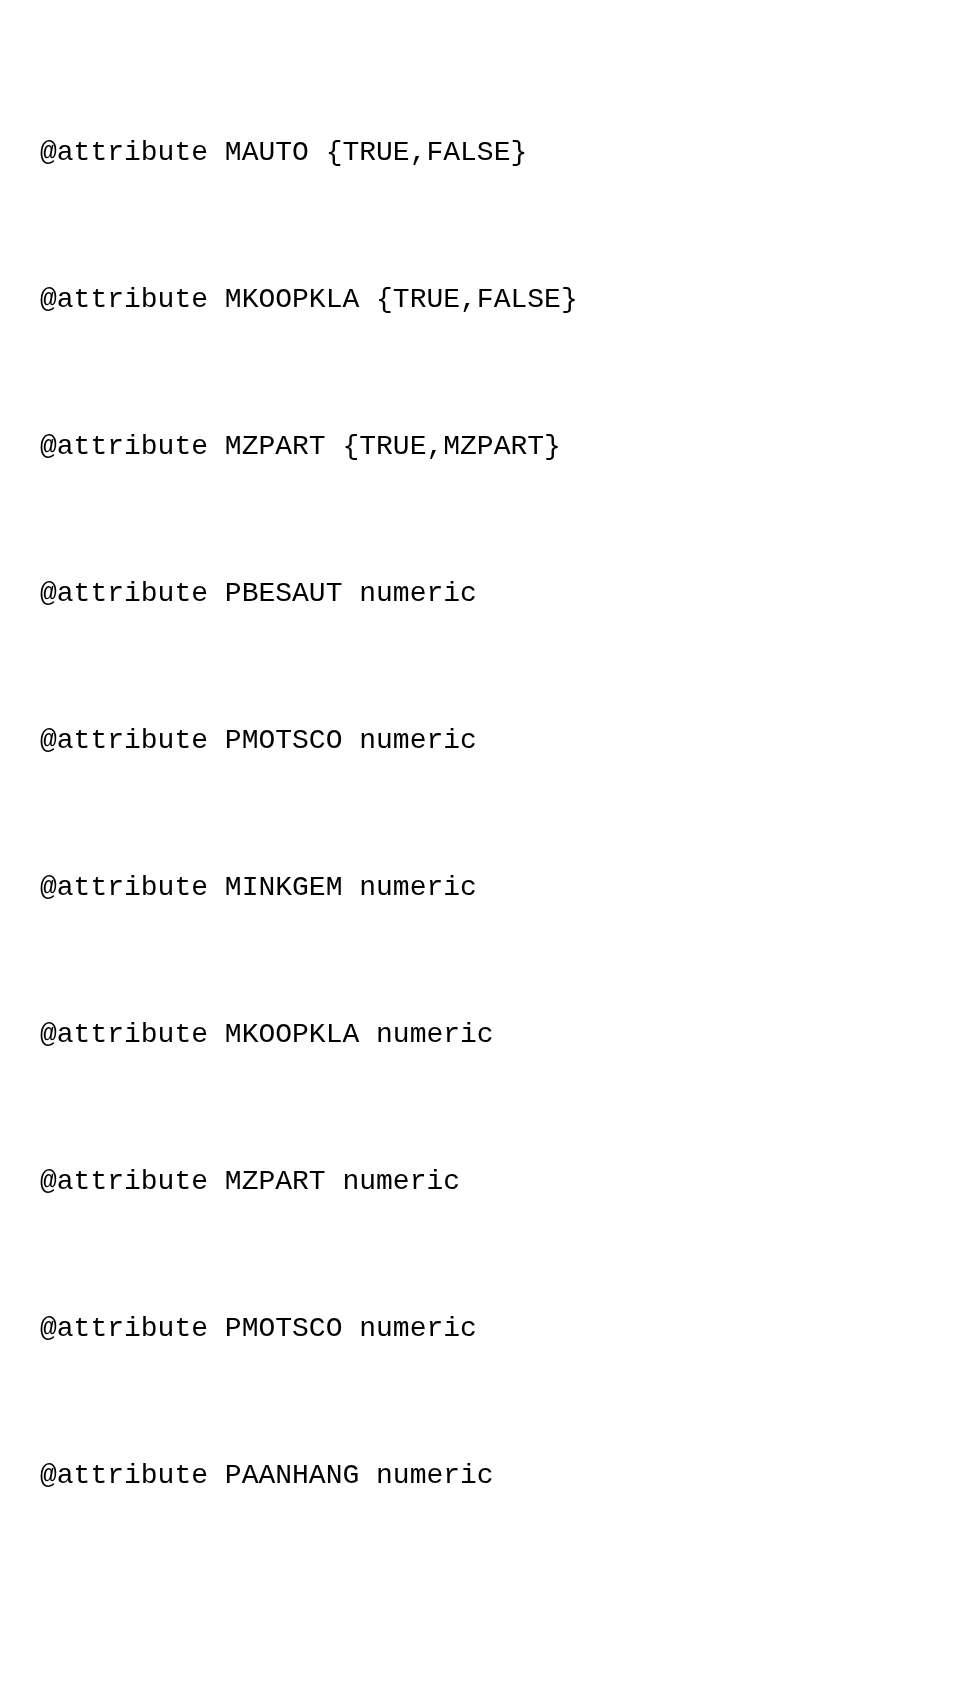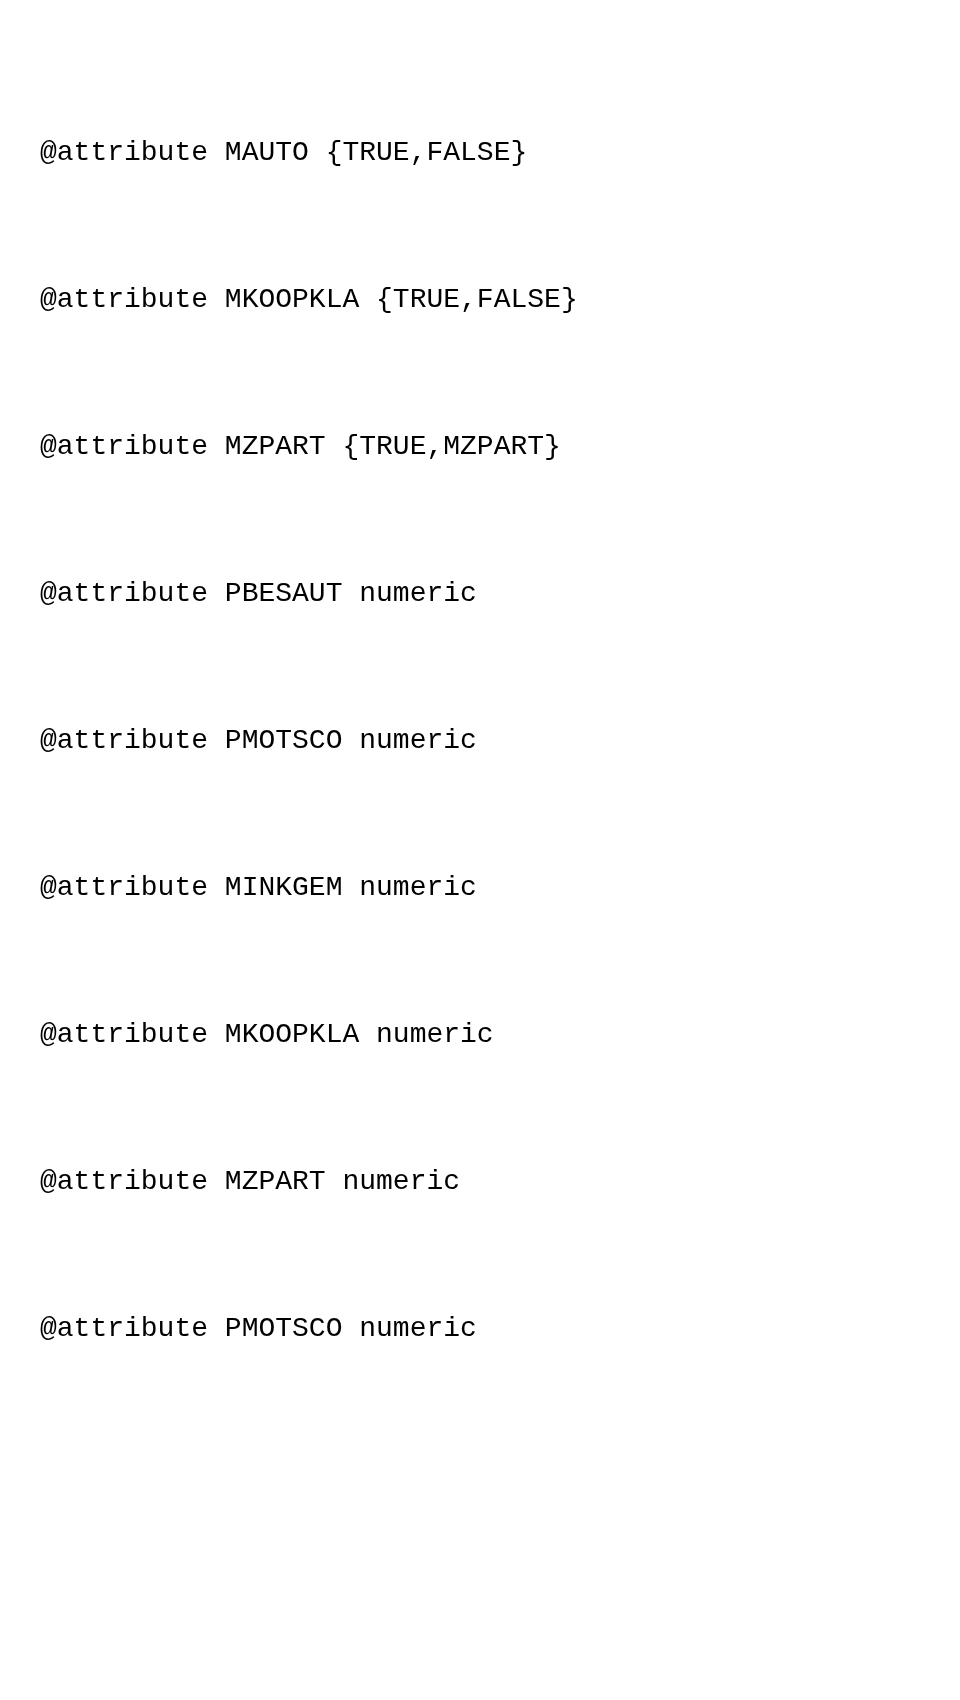"@attribute PAANHANG numeric" span.line { html: none -> <span>@attribute PAANHANG numeric</span> }
